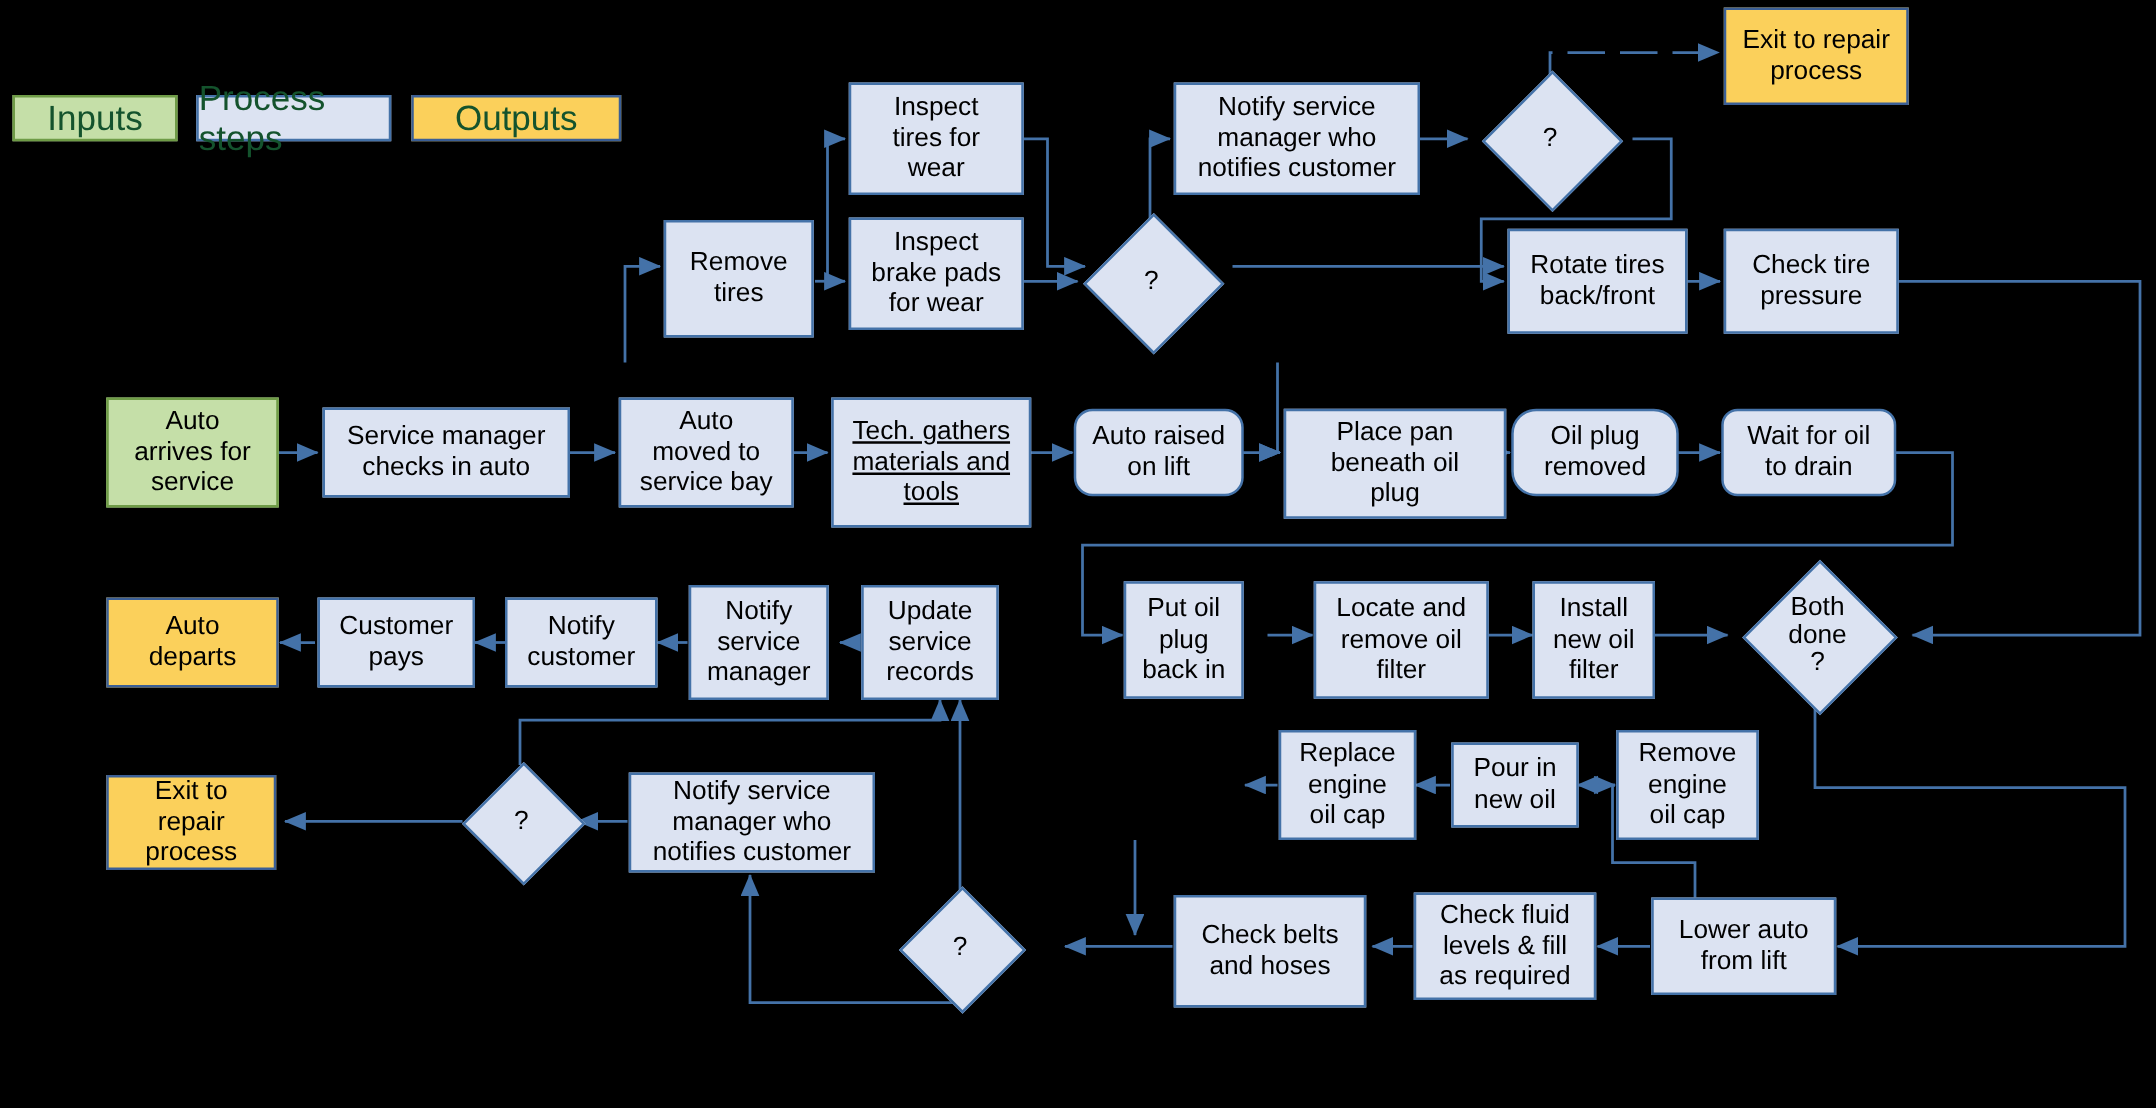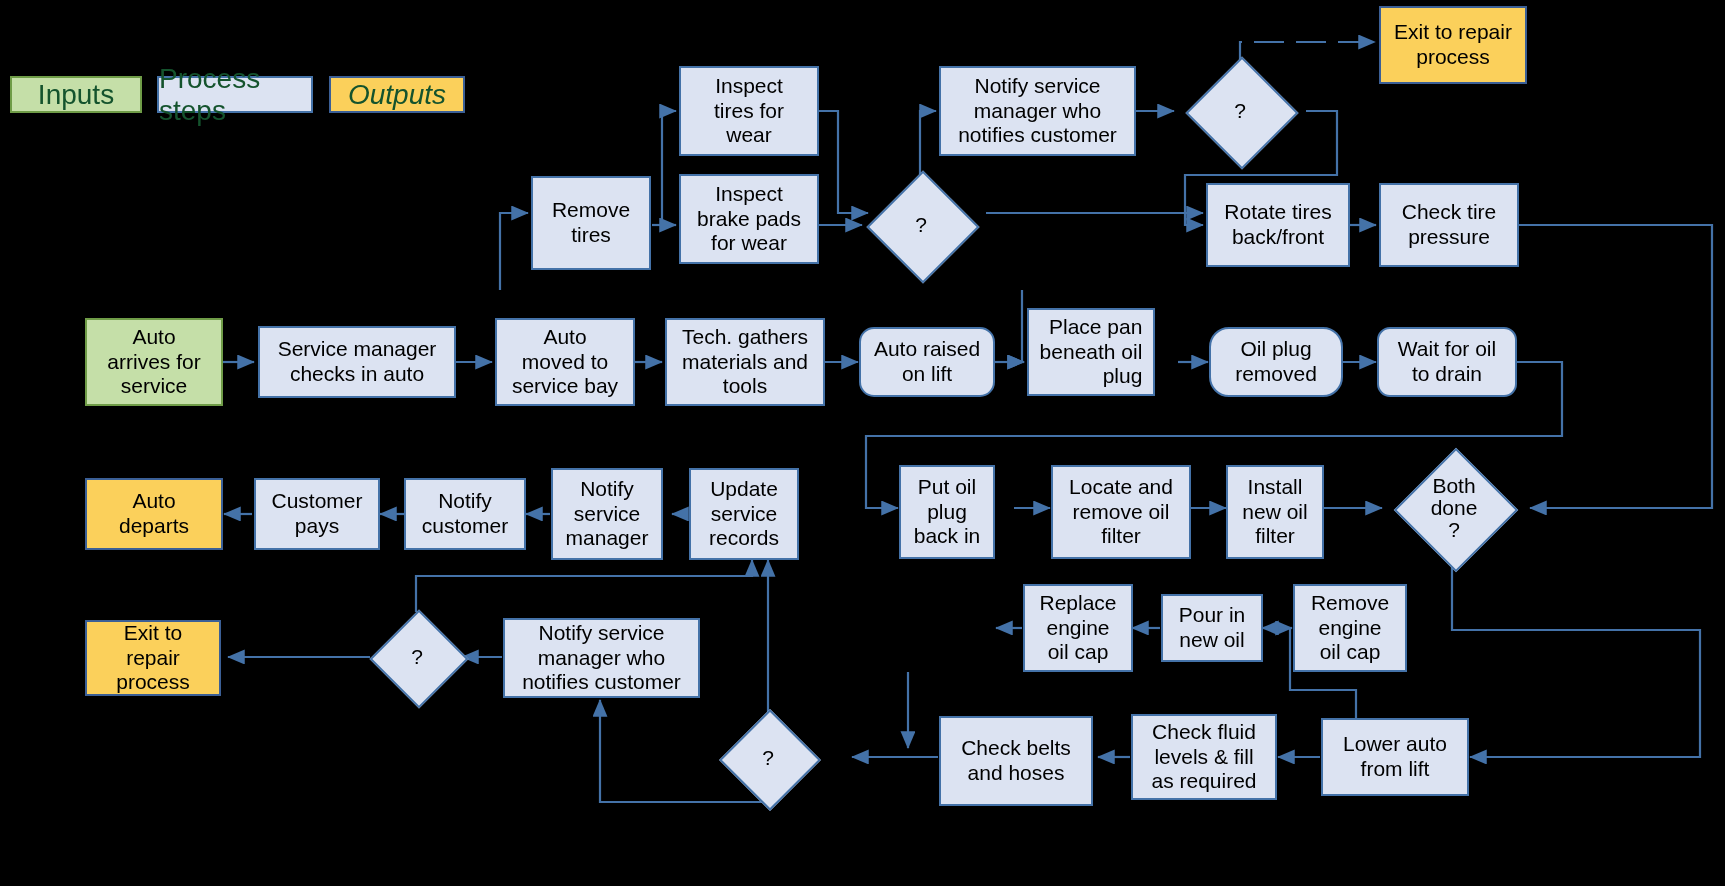"Outputs" div.legend { font-style: italic -> none; width: 136px -> 168px }
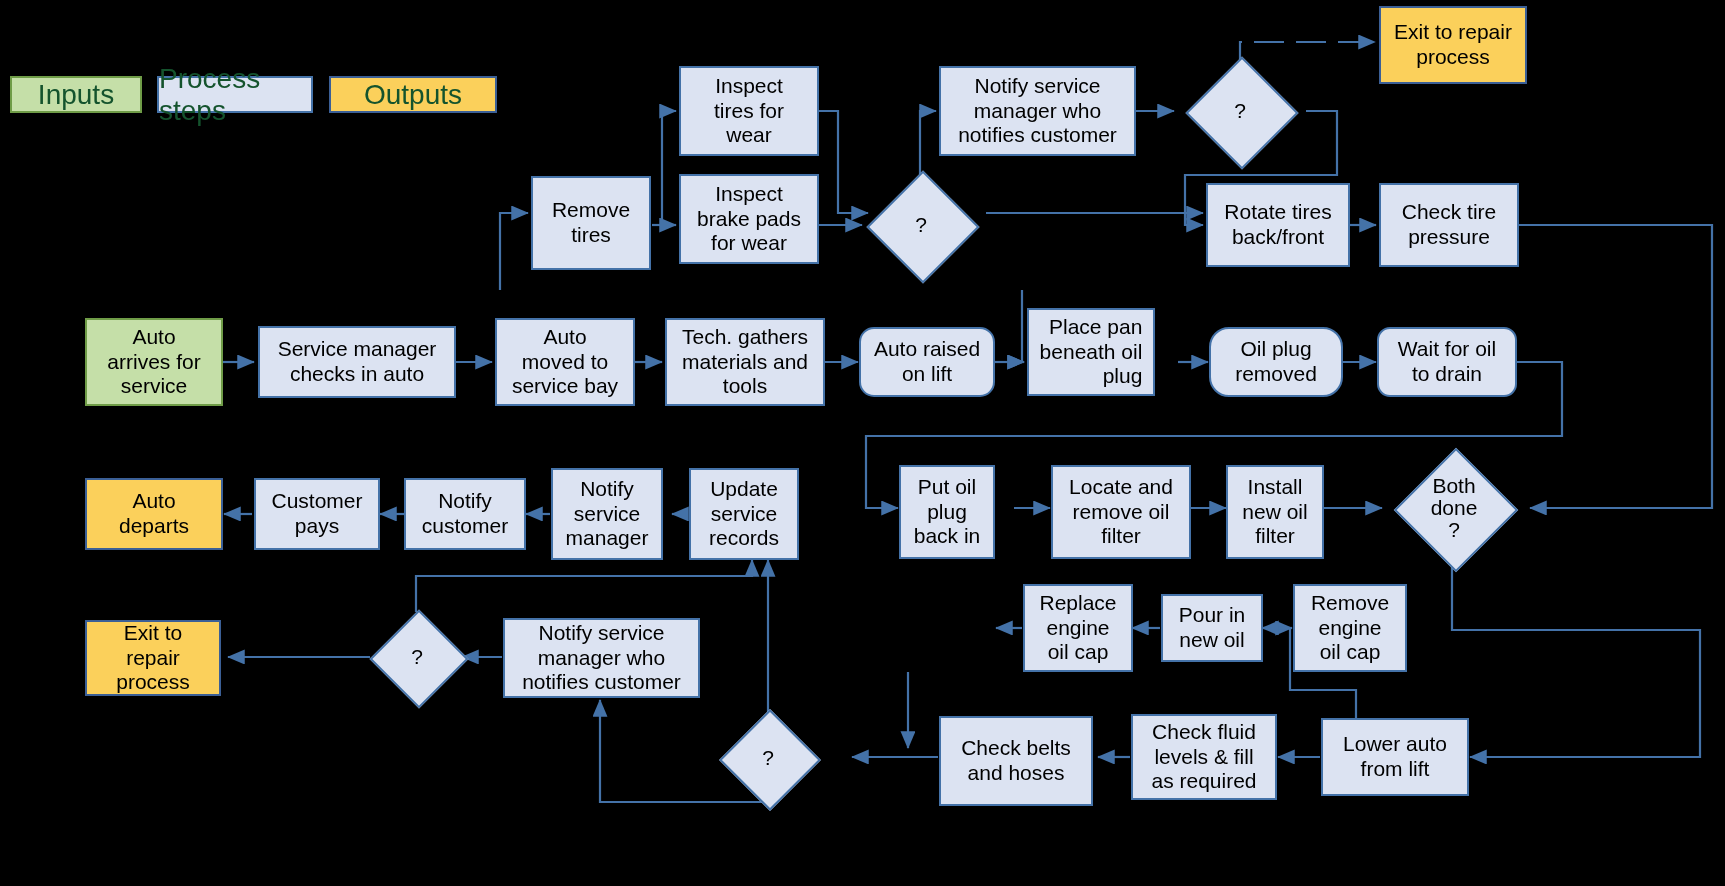"Tech. gathers" div.node { height: 88px -> 104px; text-decoration: none -> underline }
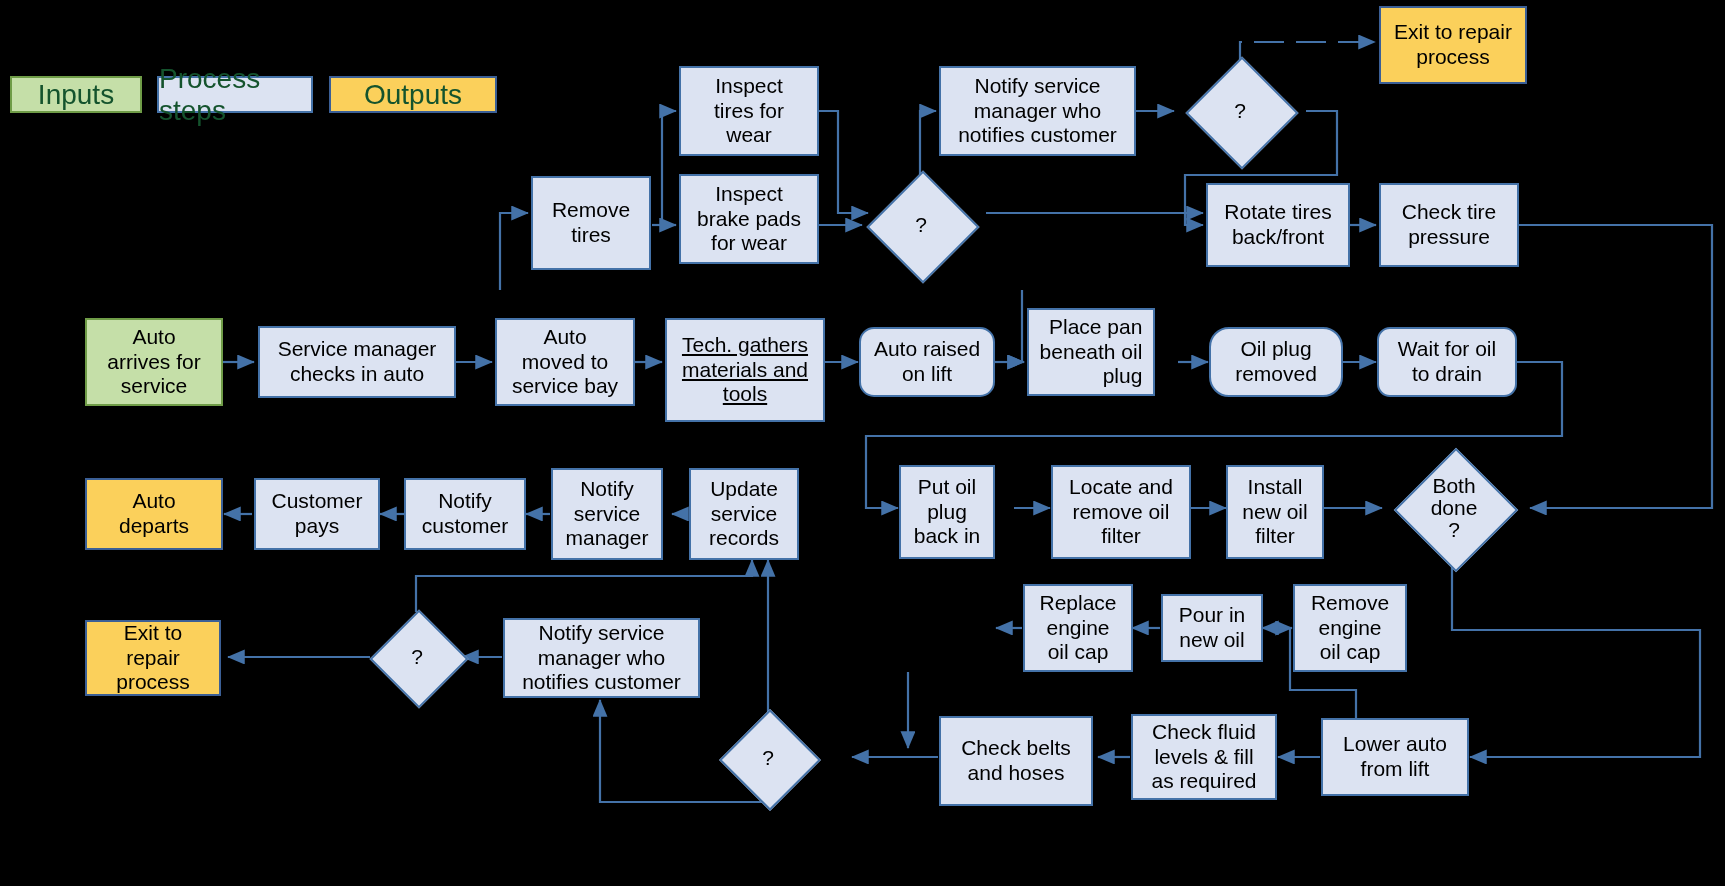"Place pan" div.node { text-align: right -> none; top: 308px -> 327px; width: 128px -> 178px }
